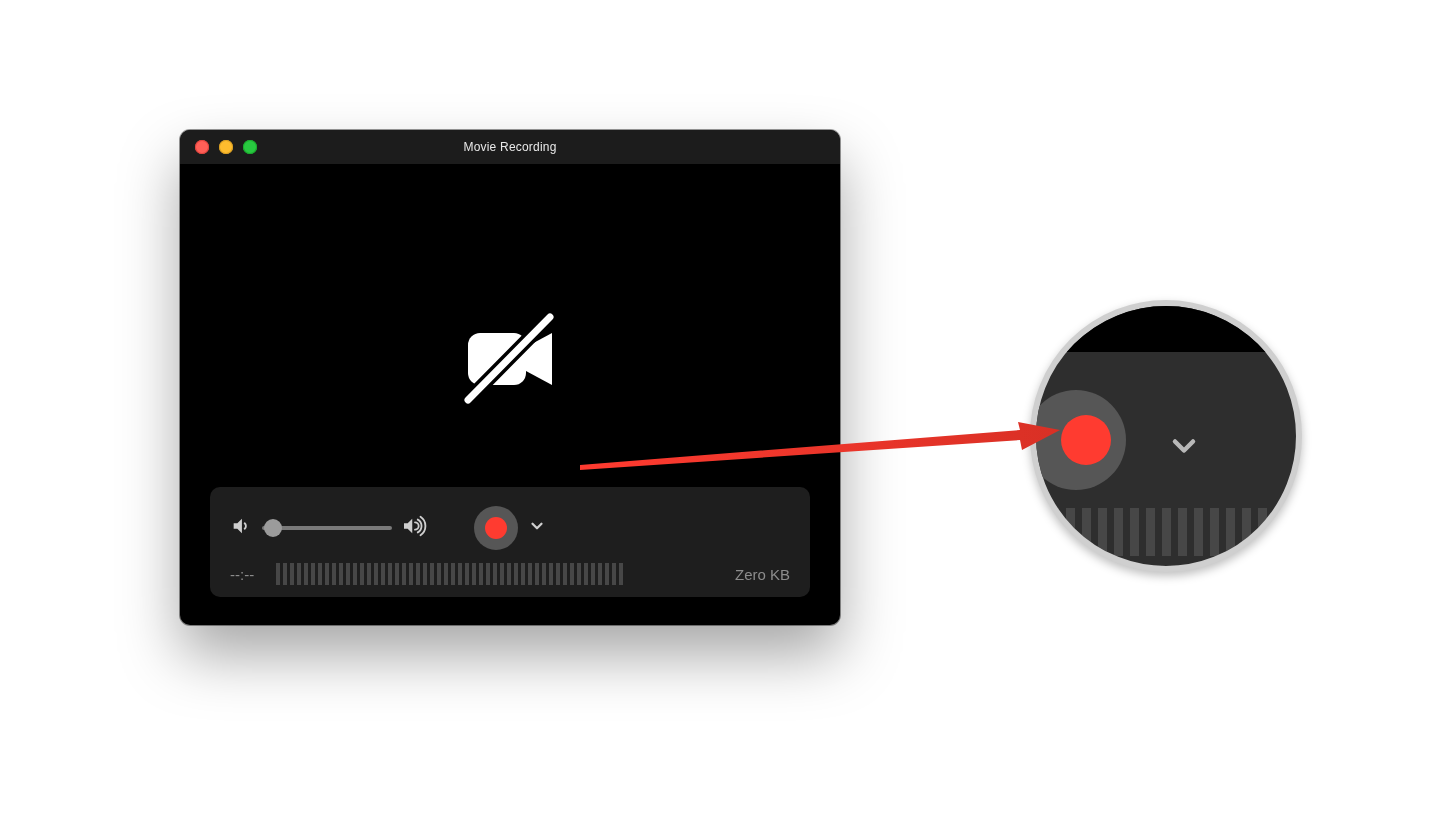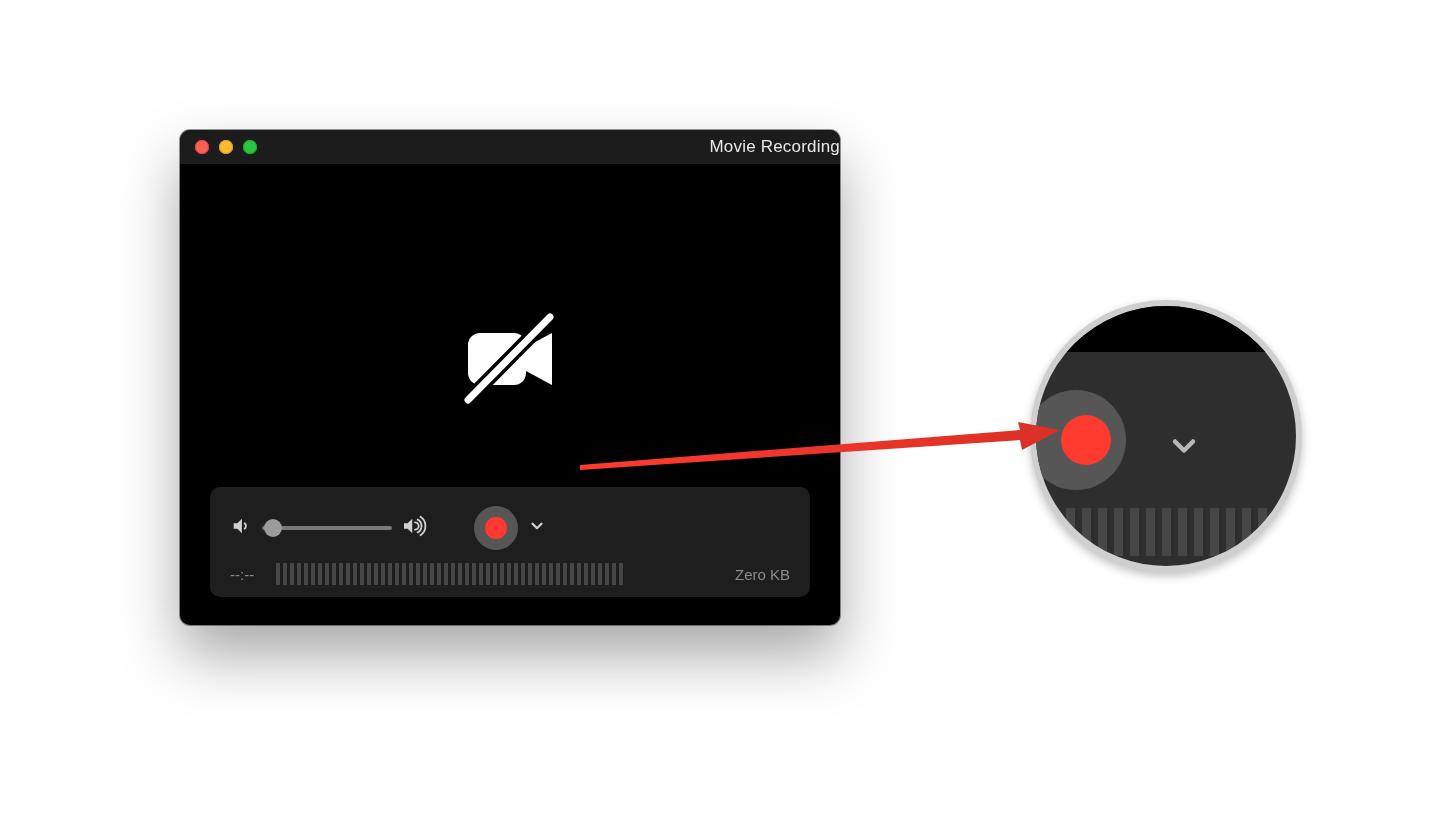"Movie Recording" .win-title { font-size: 17px -> 12px; text-align: right -> center }
